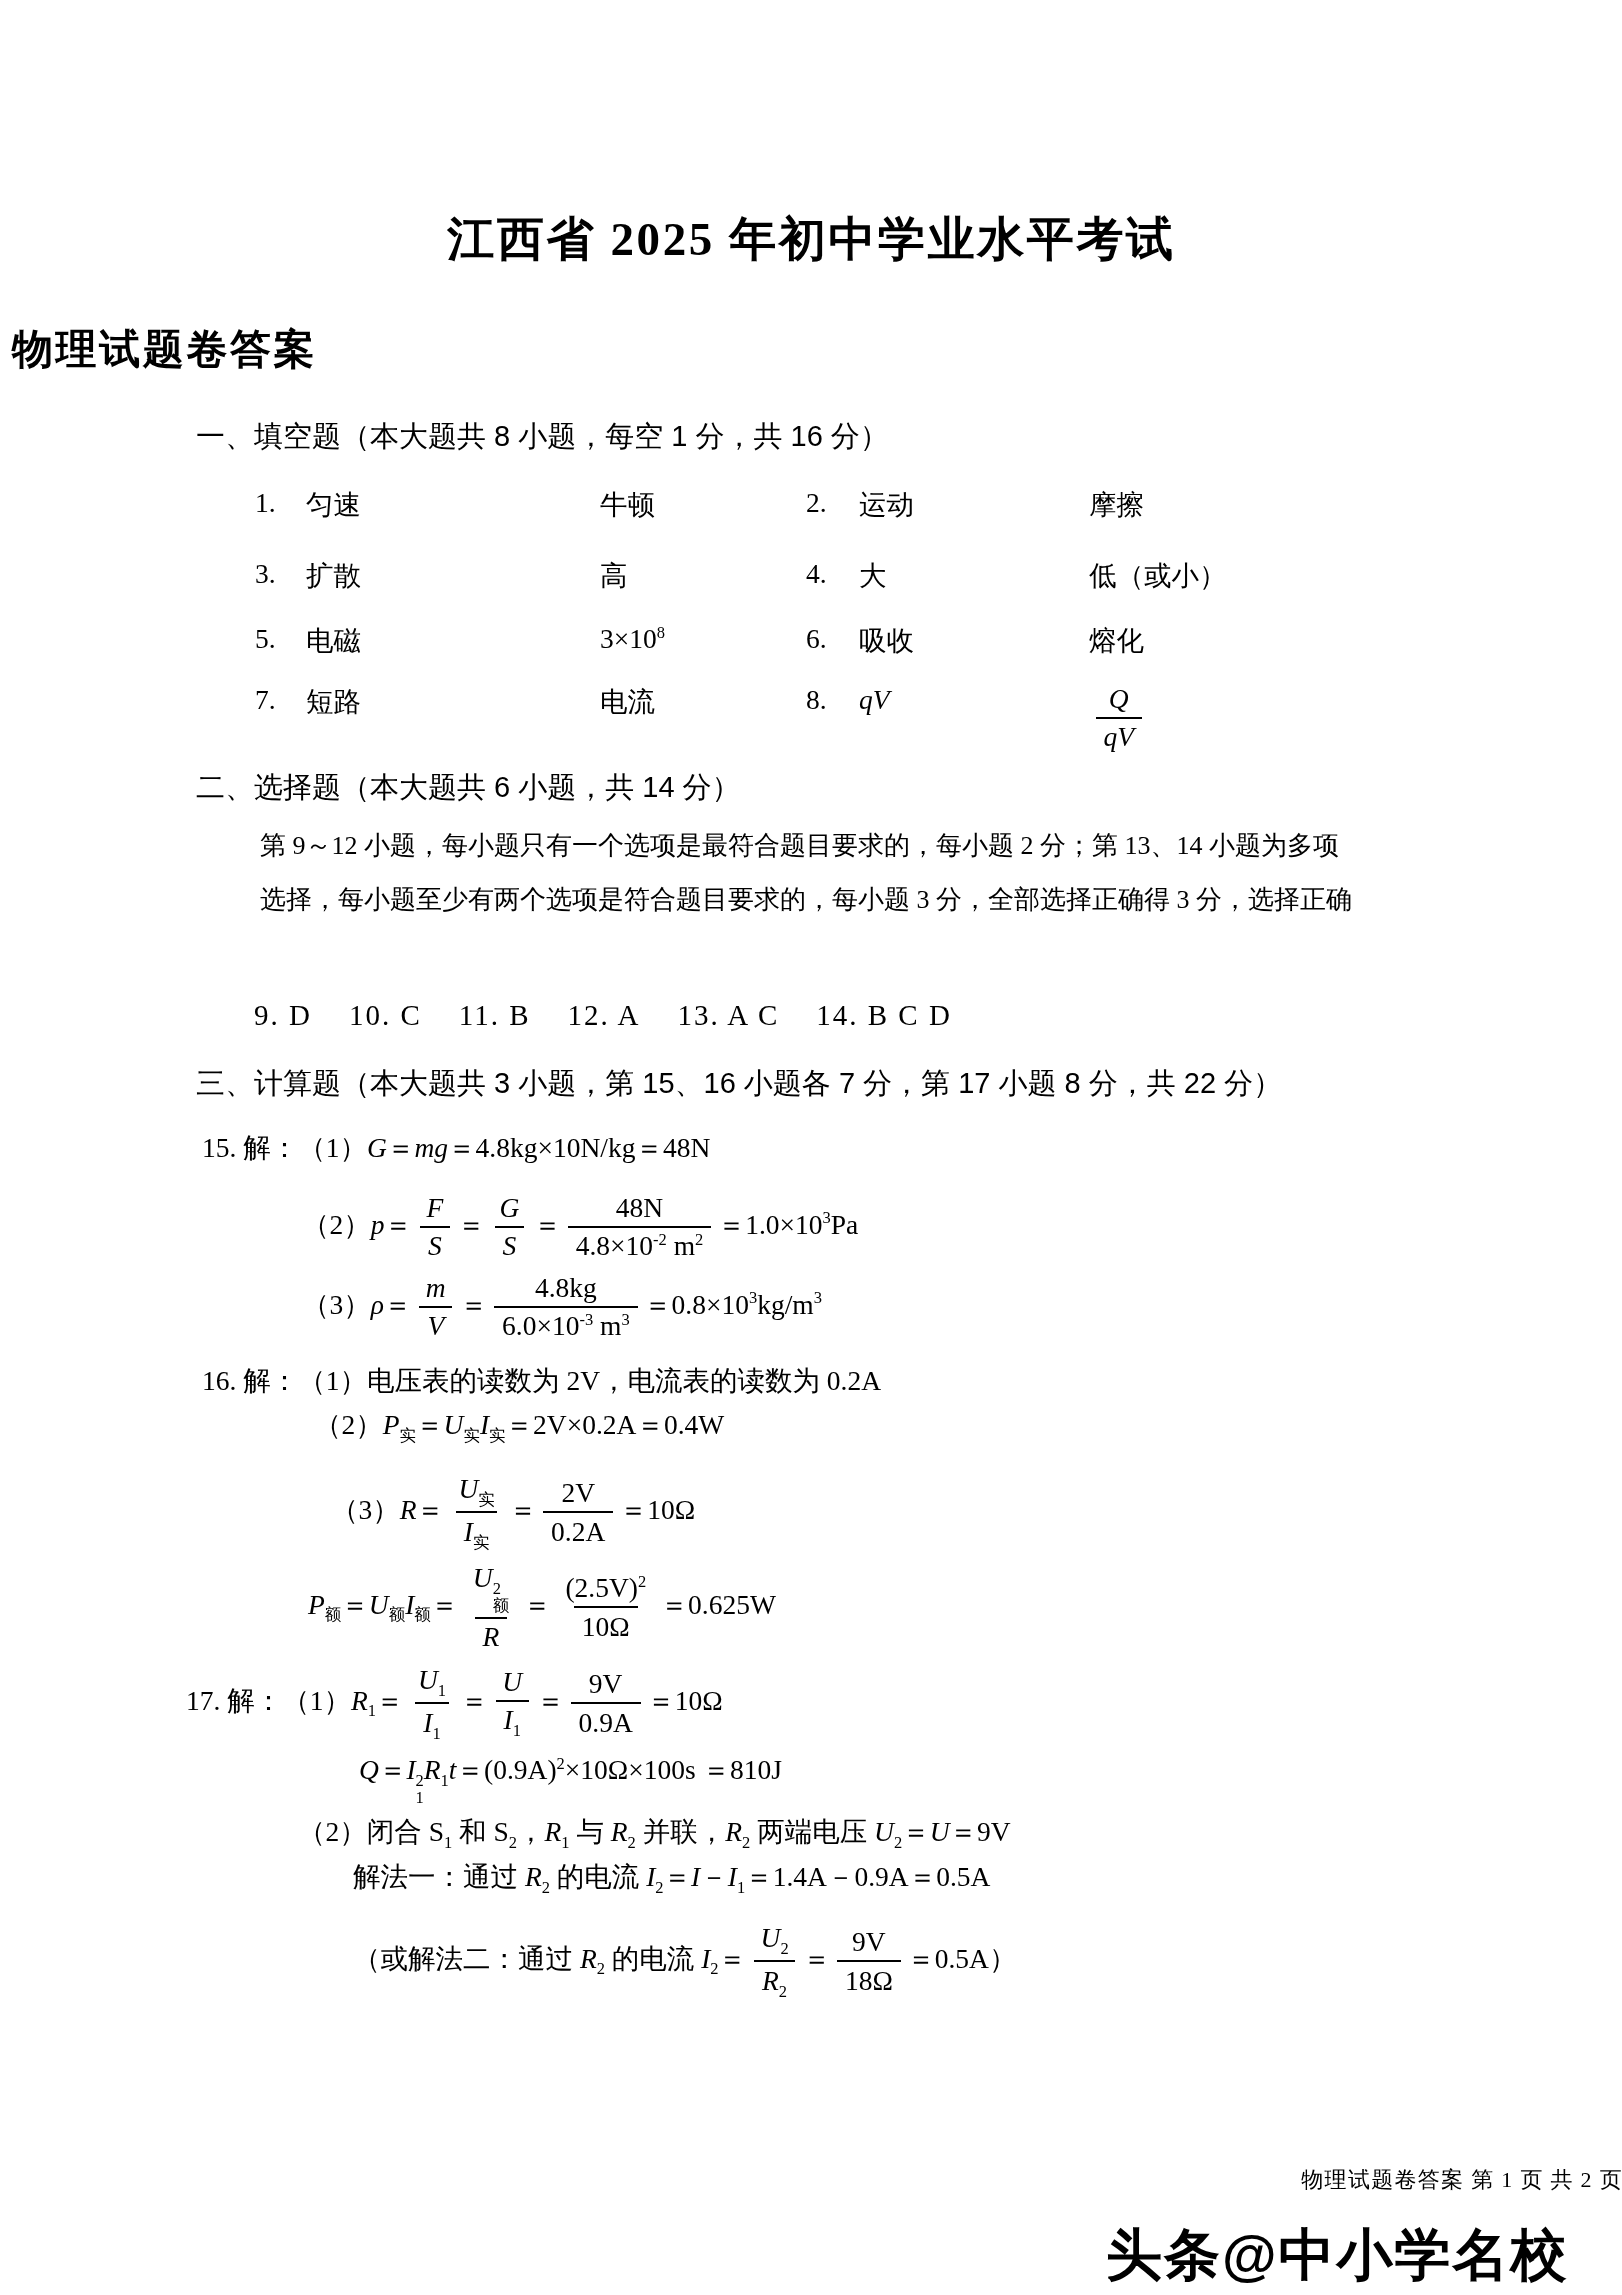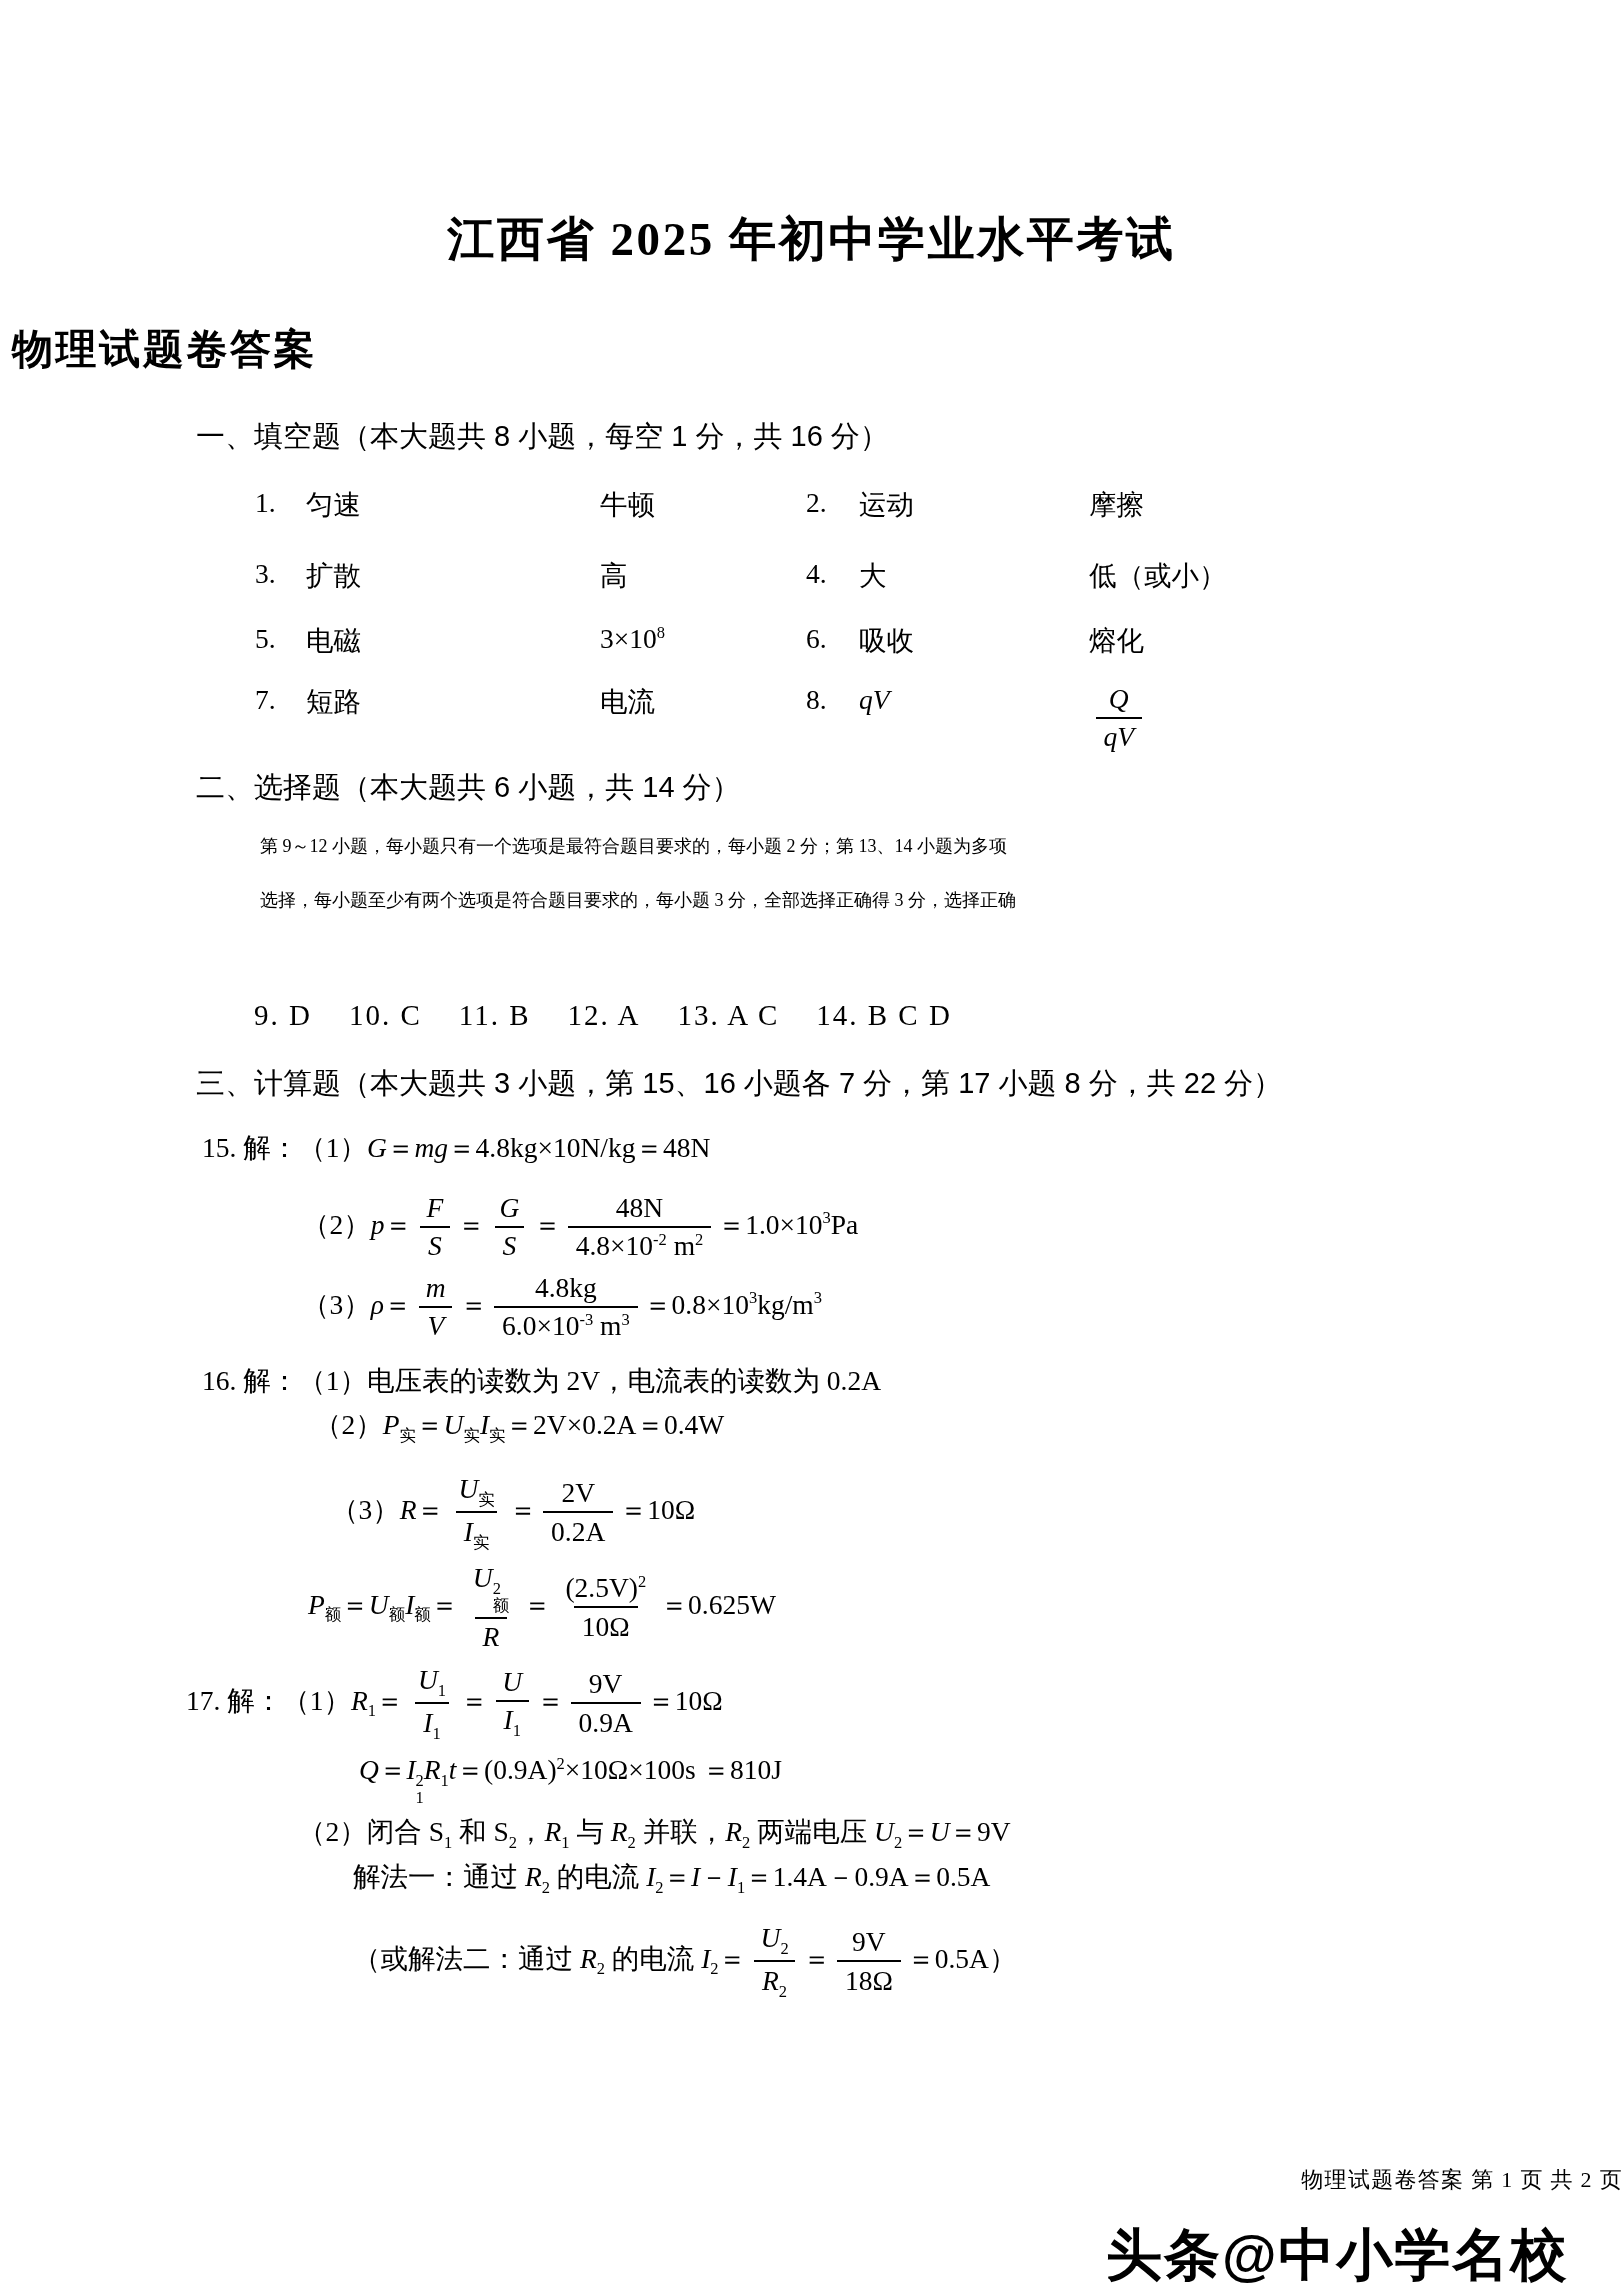"第 9～12 小题，每小题只有一个选项是最符合题目要求的，每小题 2 分；第" .para { font-size: 18px -> 26px }
